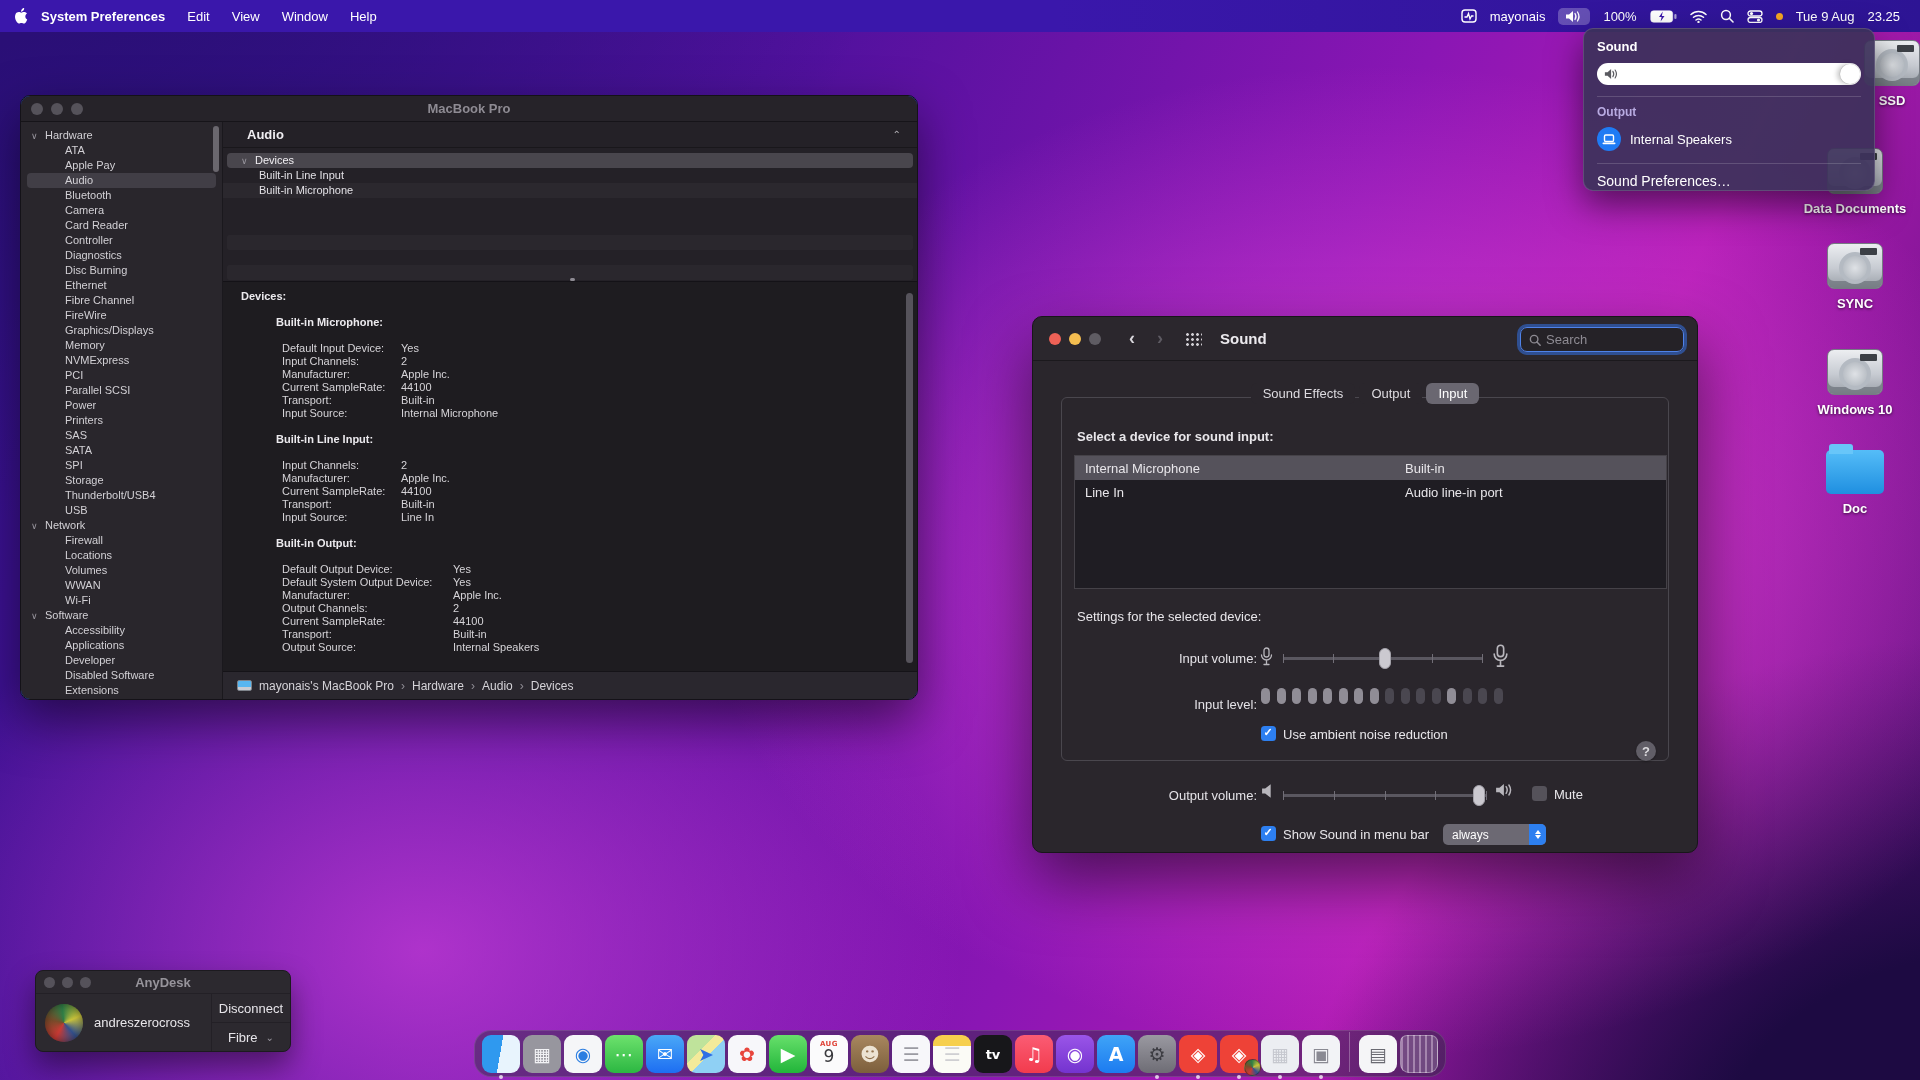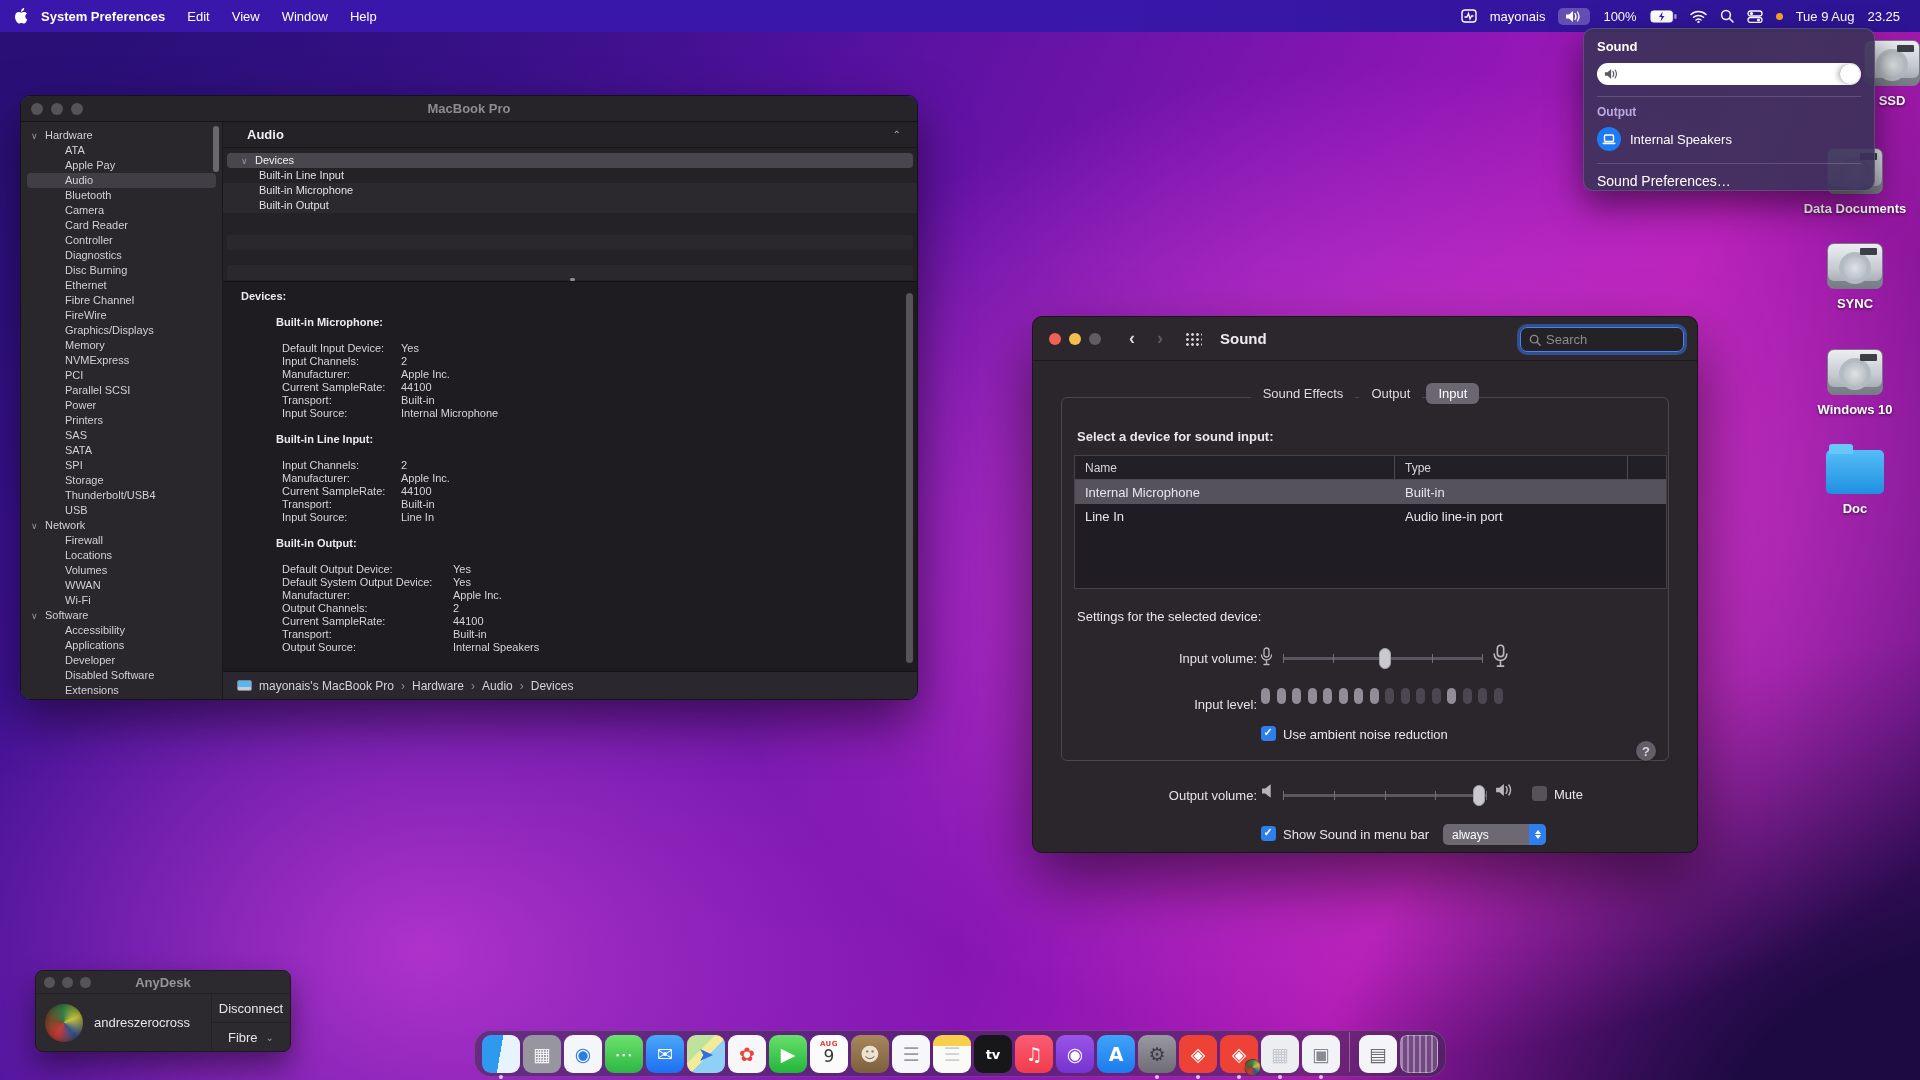"Built-in Output" div.tree-child { html: <div>Built-in Output</div> -> none }
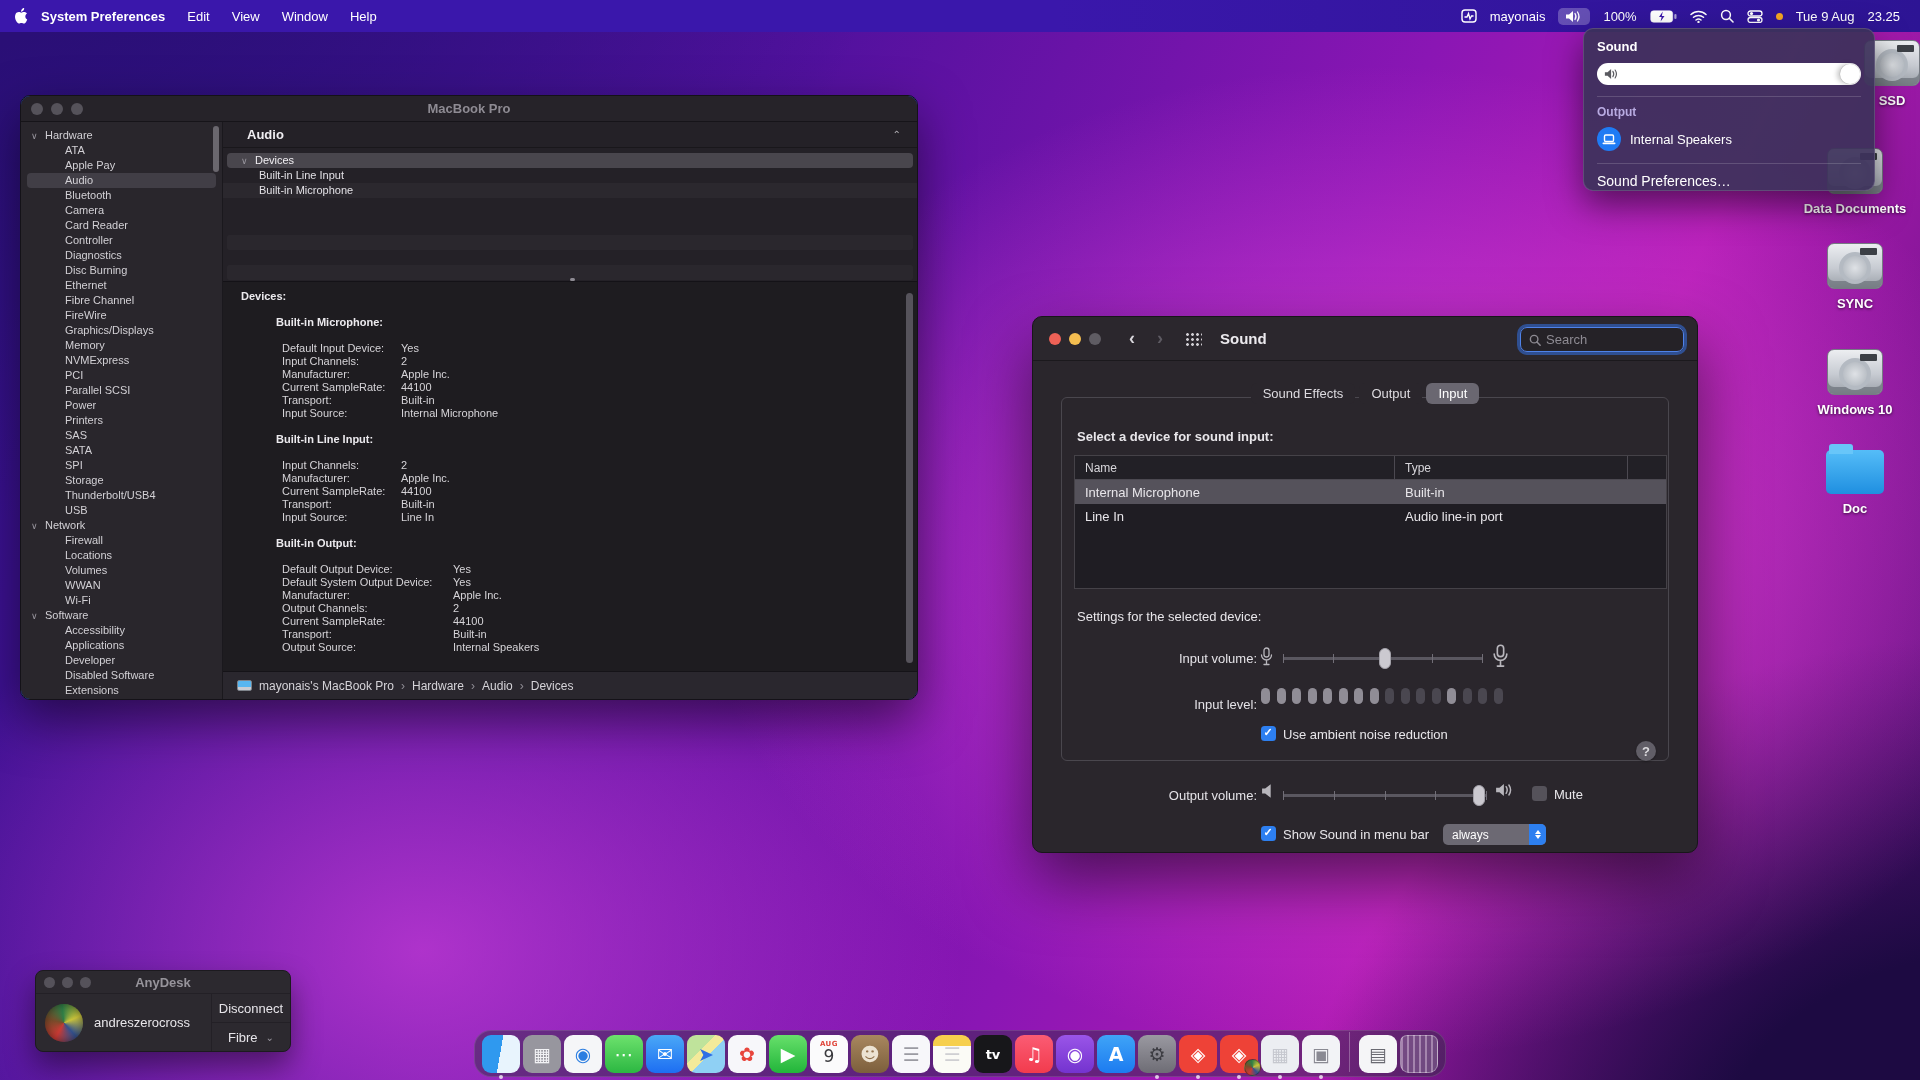"Name" div.tbl-head { html: <div> <span>Name</span> <span>Type</span> <span></span> </div> -> none }
